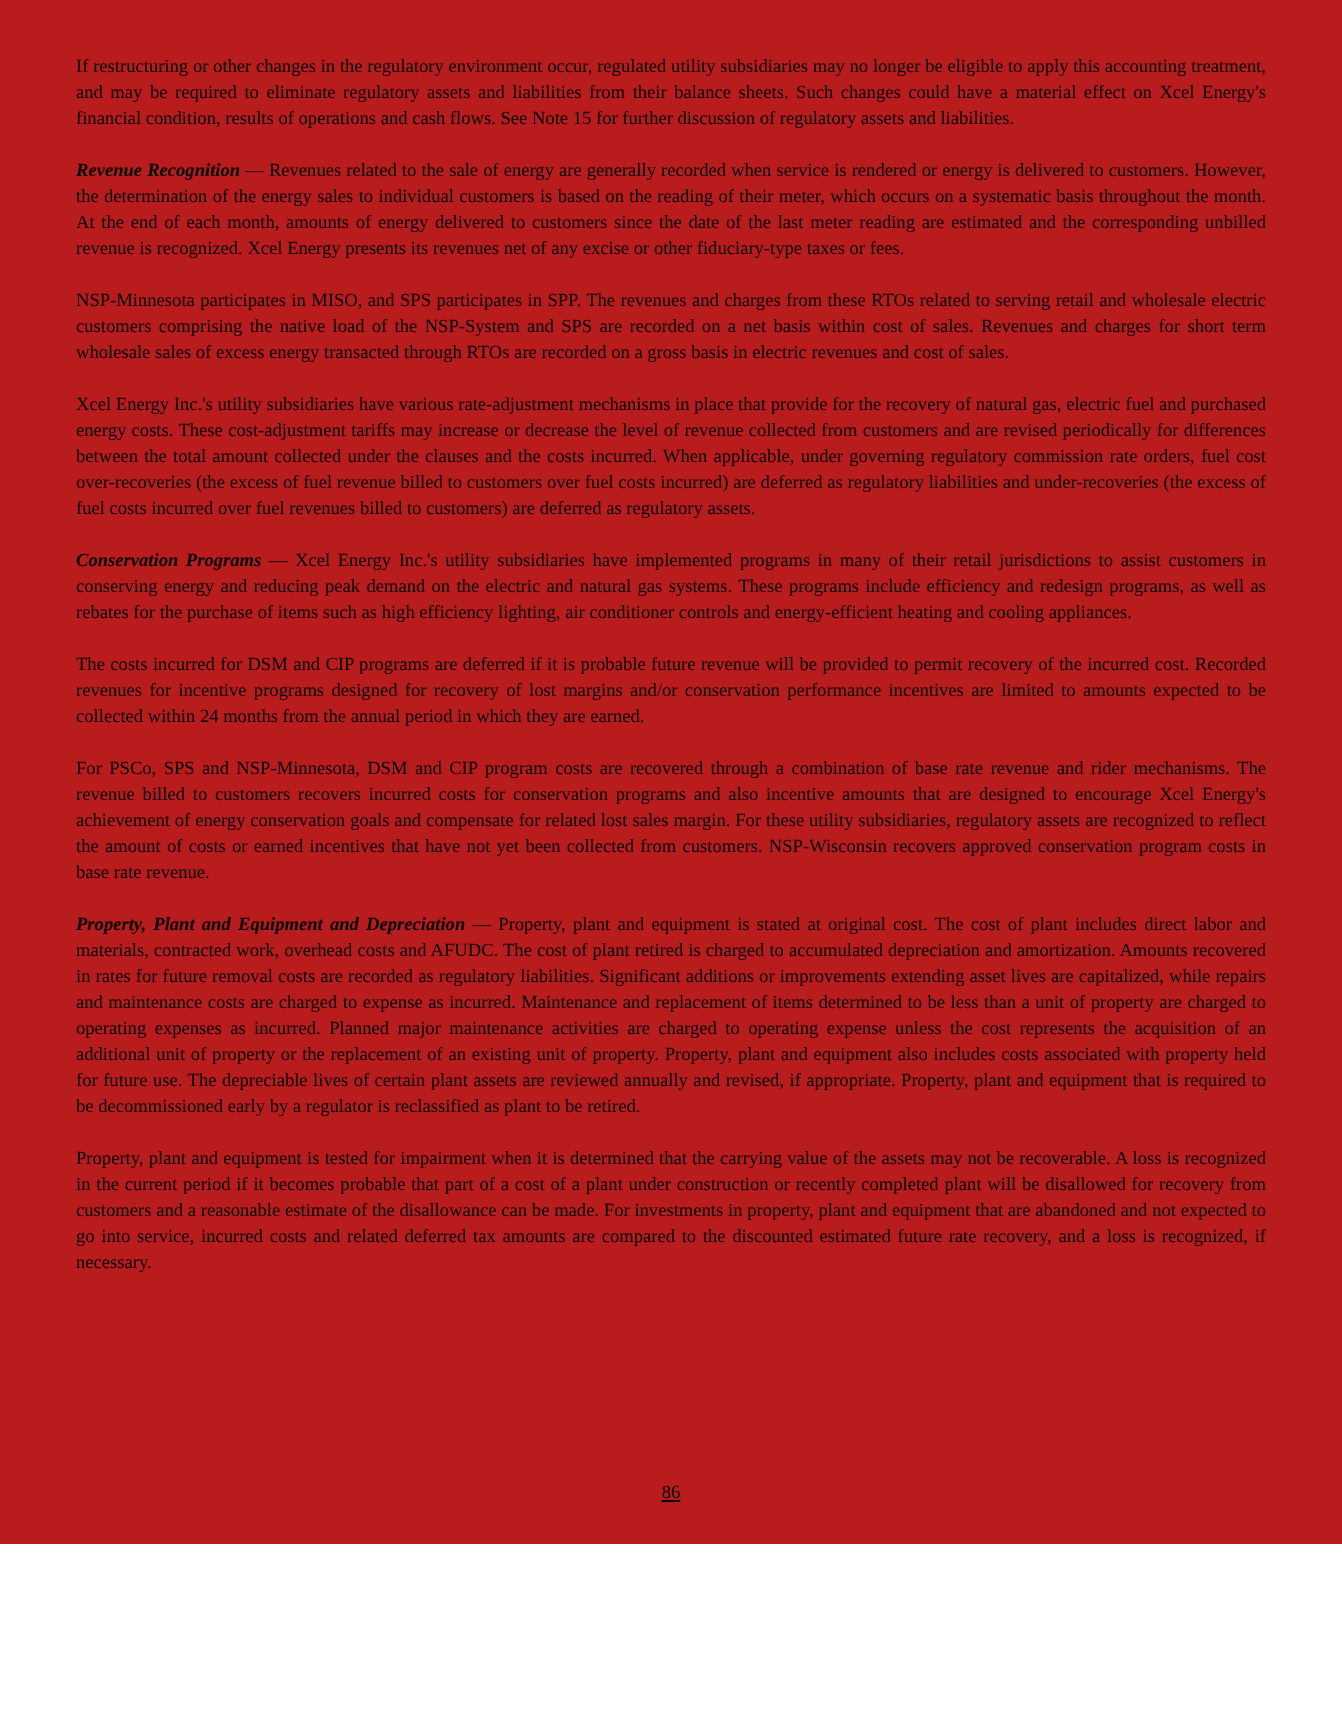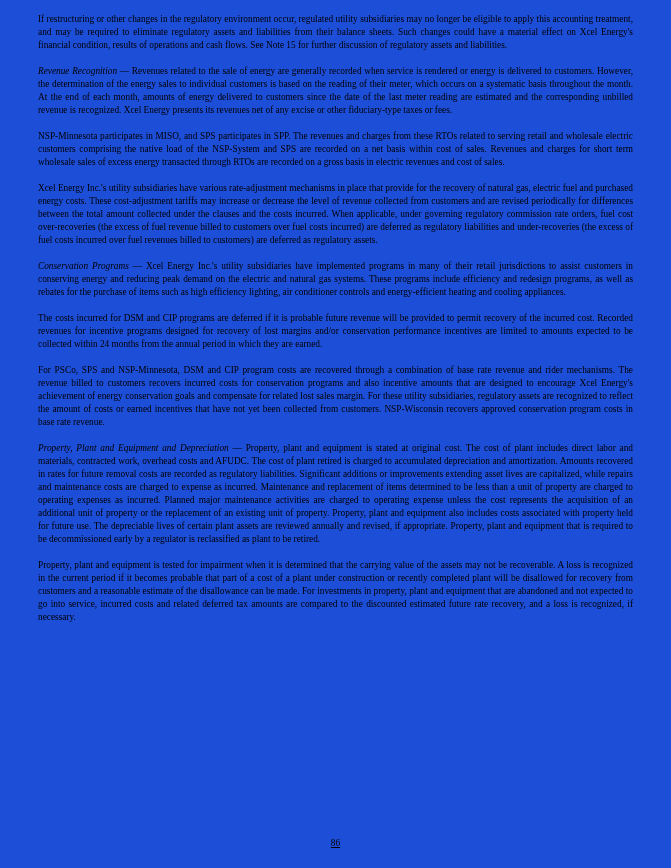"If restructuring or other changes" .page { background: #1d4ed8 -> #b91c1c; height: 868px -> 772px; padding: 13px 38px 40px 38px -> 28px 38px 40px 38px }
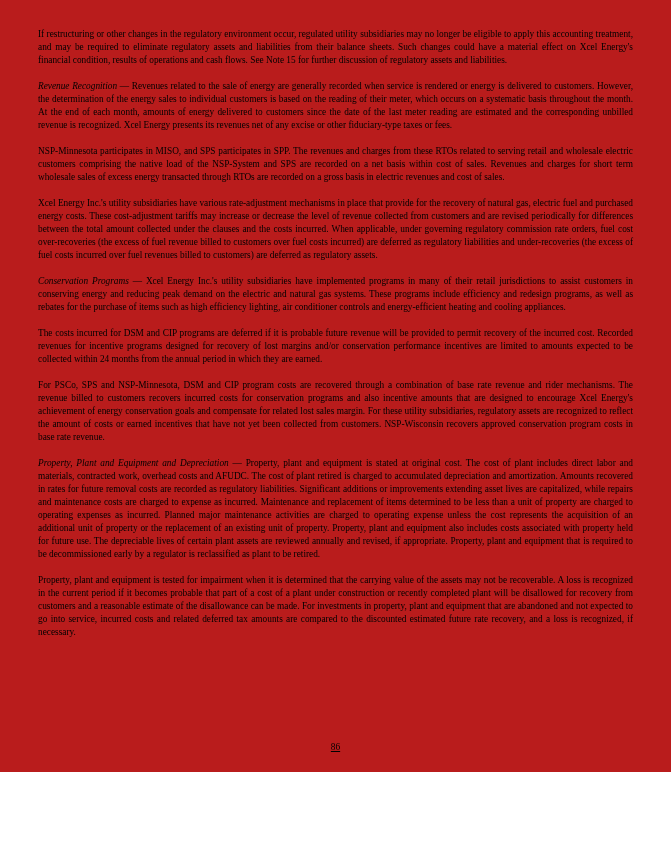"Revenue Recognition" .lead { font-weight: 400 -> 700 }
